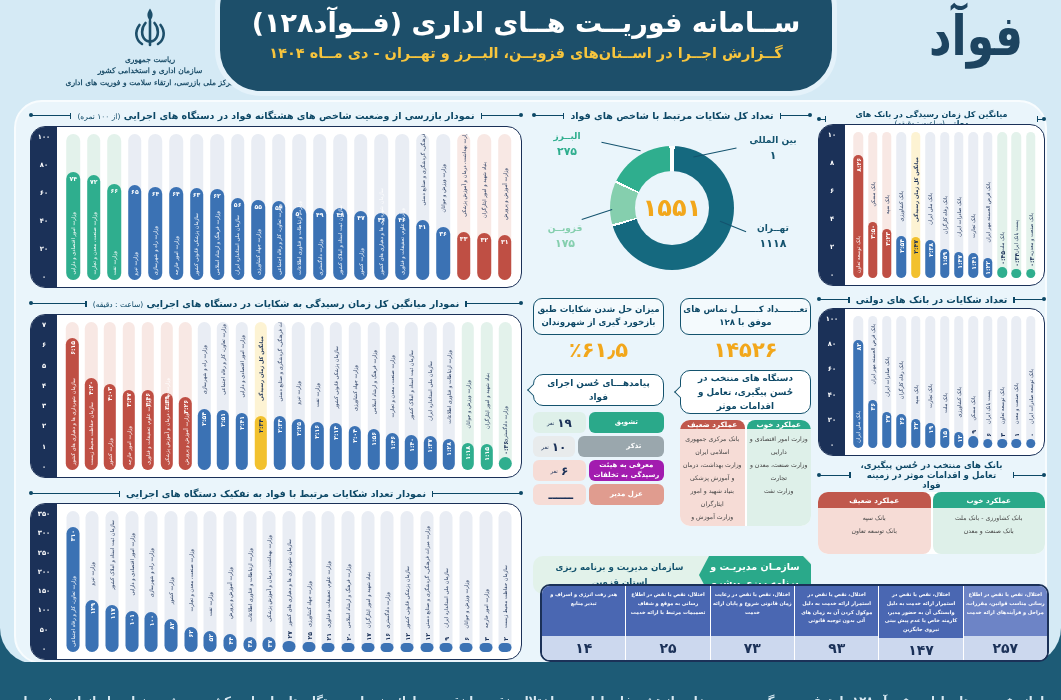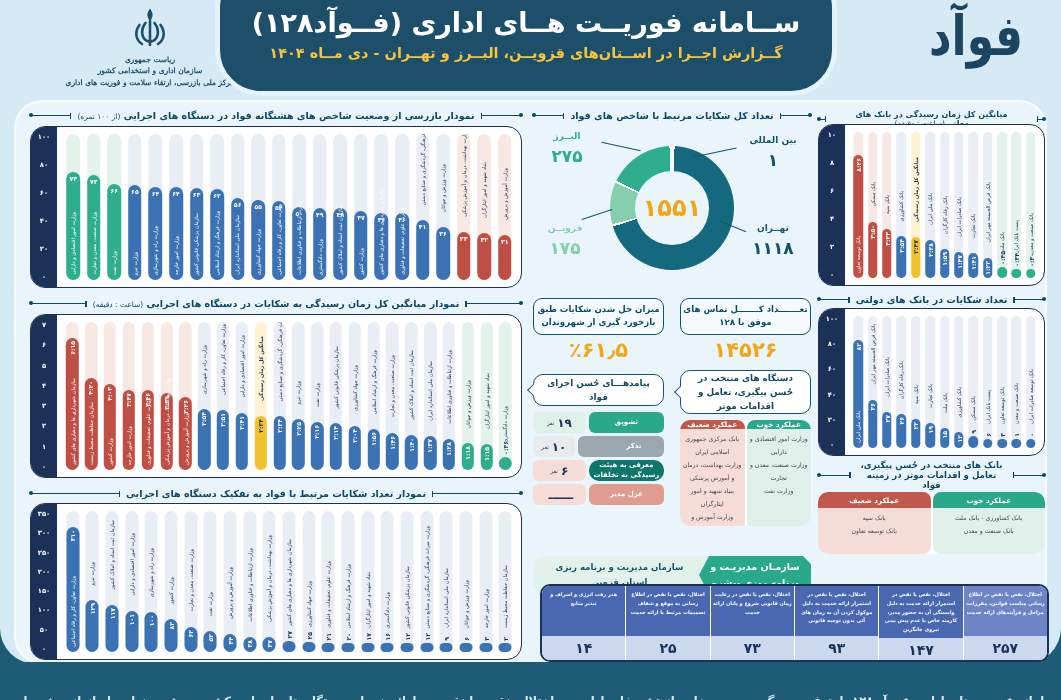"۲۷۵" .callout .cv { font-size: 17px -> 11px }
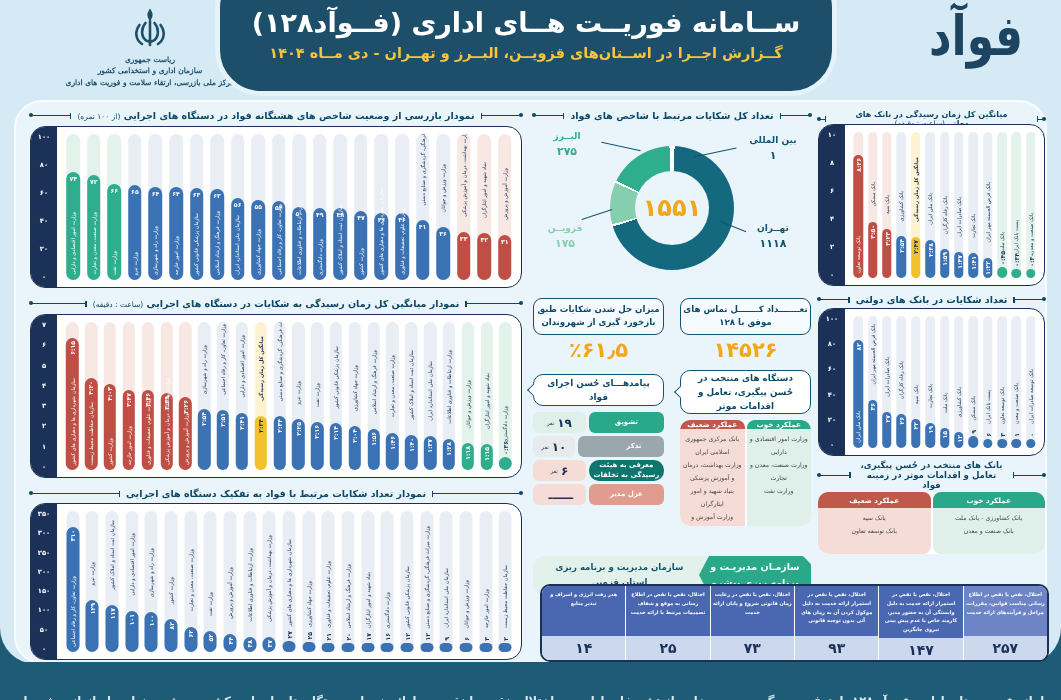"معرفی به هیئت رسیدگی به" div.cl-label { background: #0f766e -> #a21caf; border-radius: 10px -> none }
